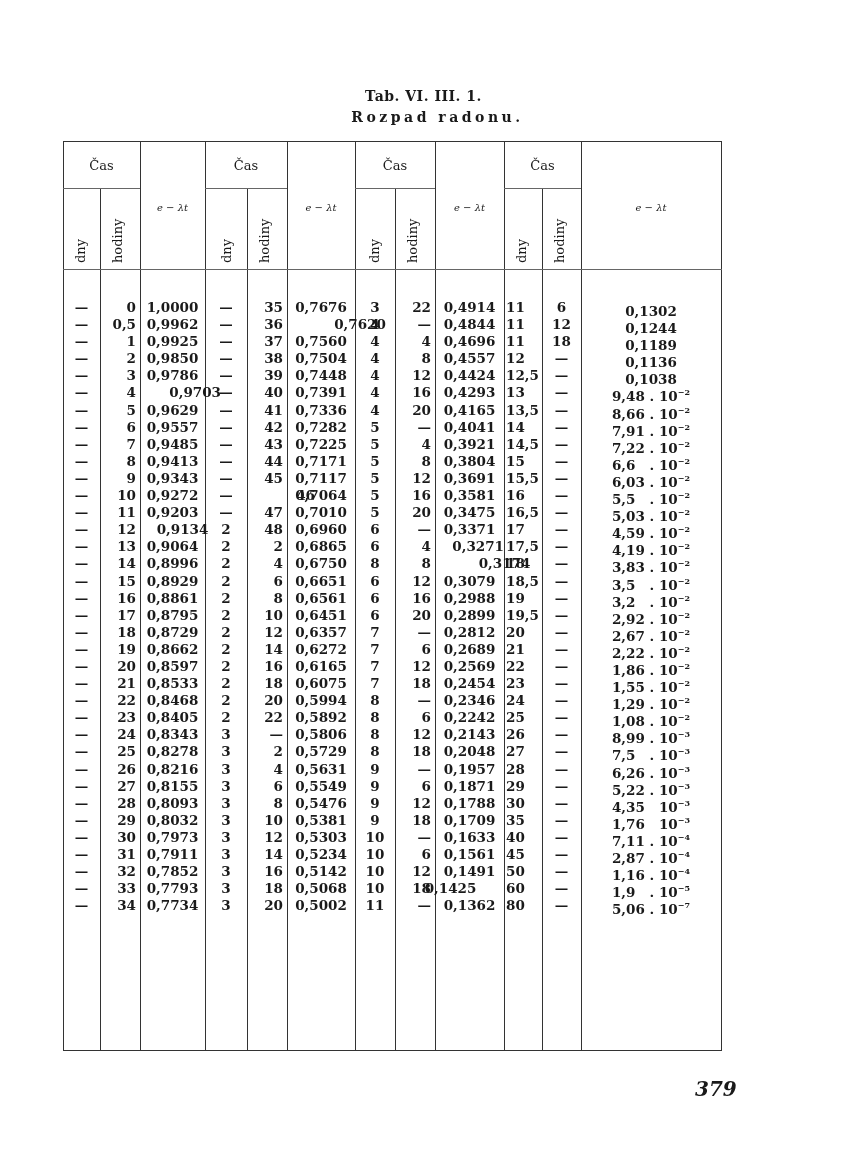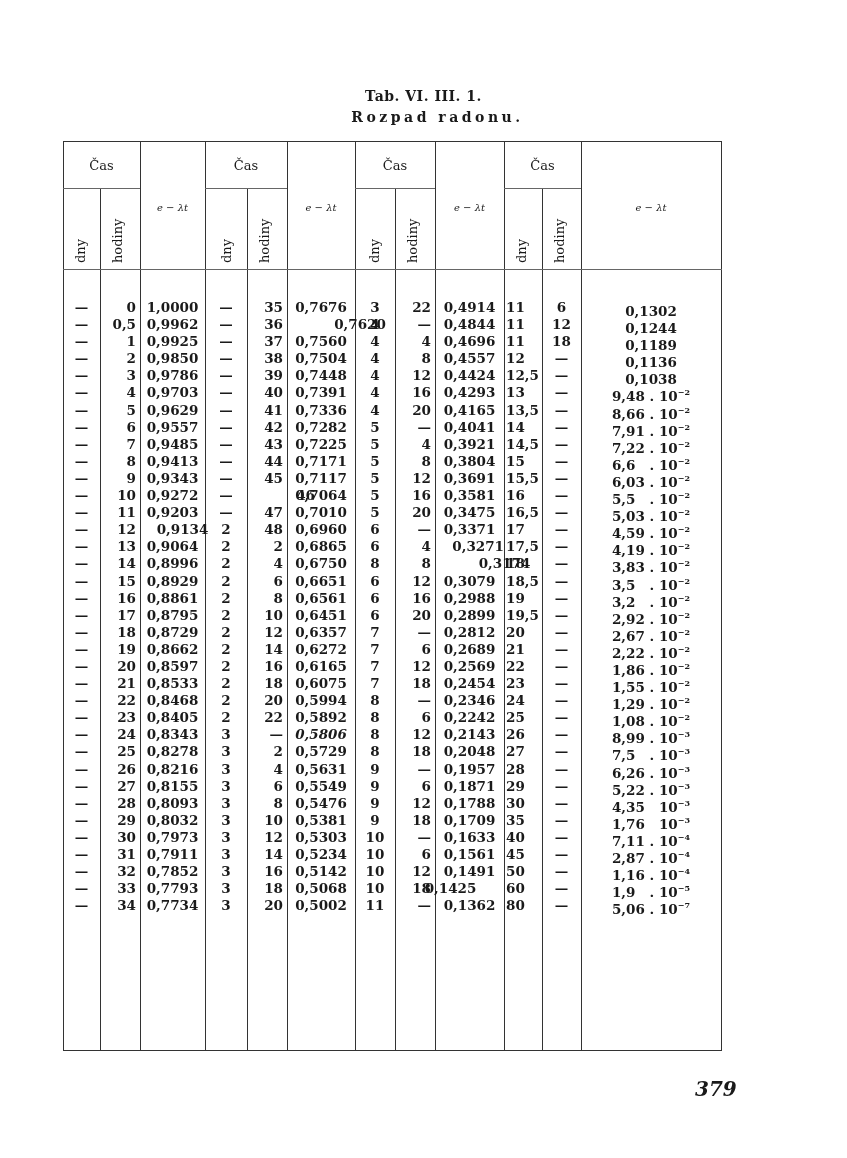"0,9703" span.c { left: 77px -> 93px; text-align: none -> right }
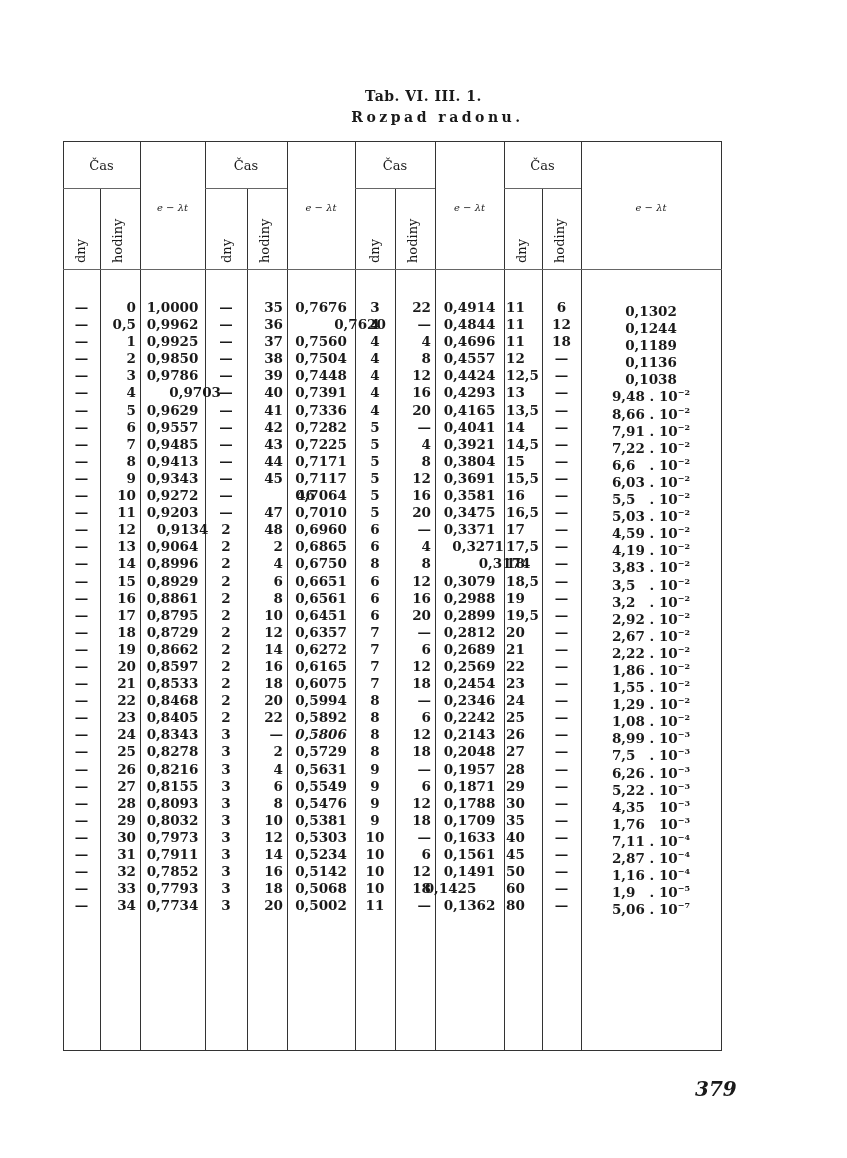"0,5806" span.c { font-style: italic -> none }
